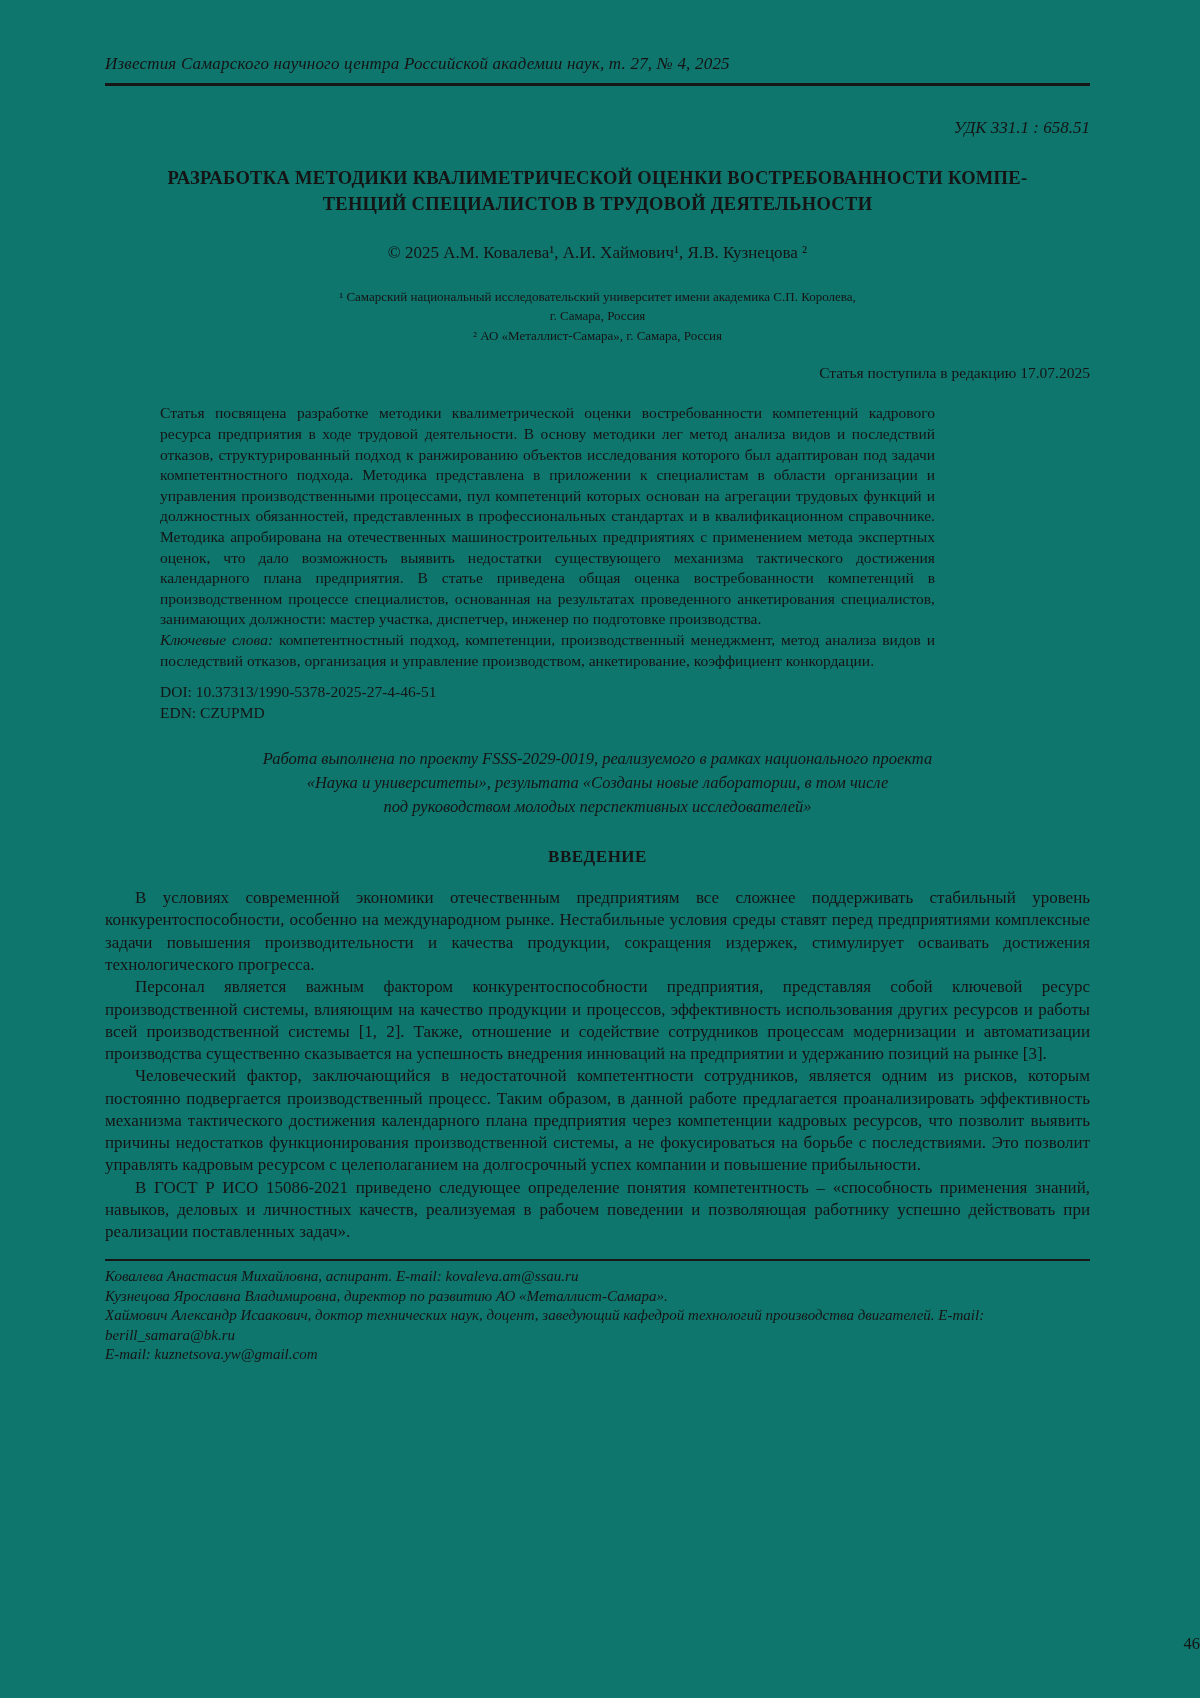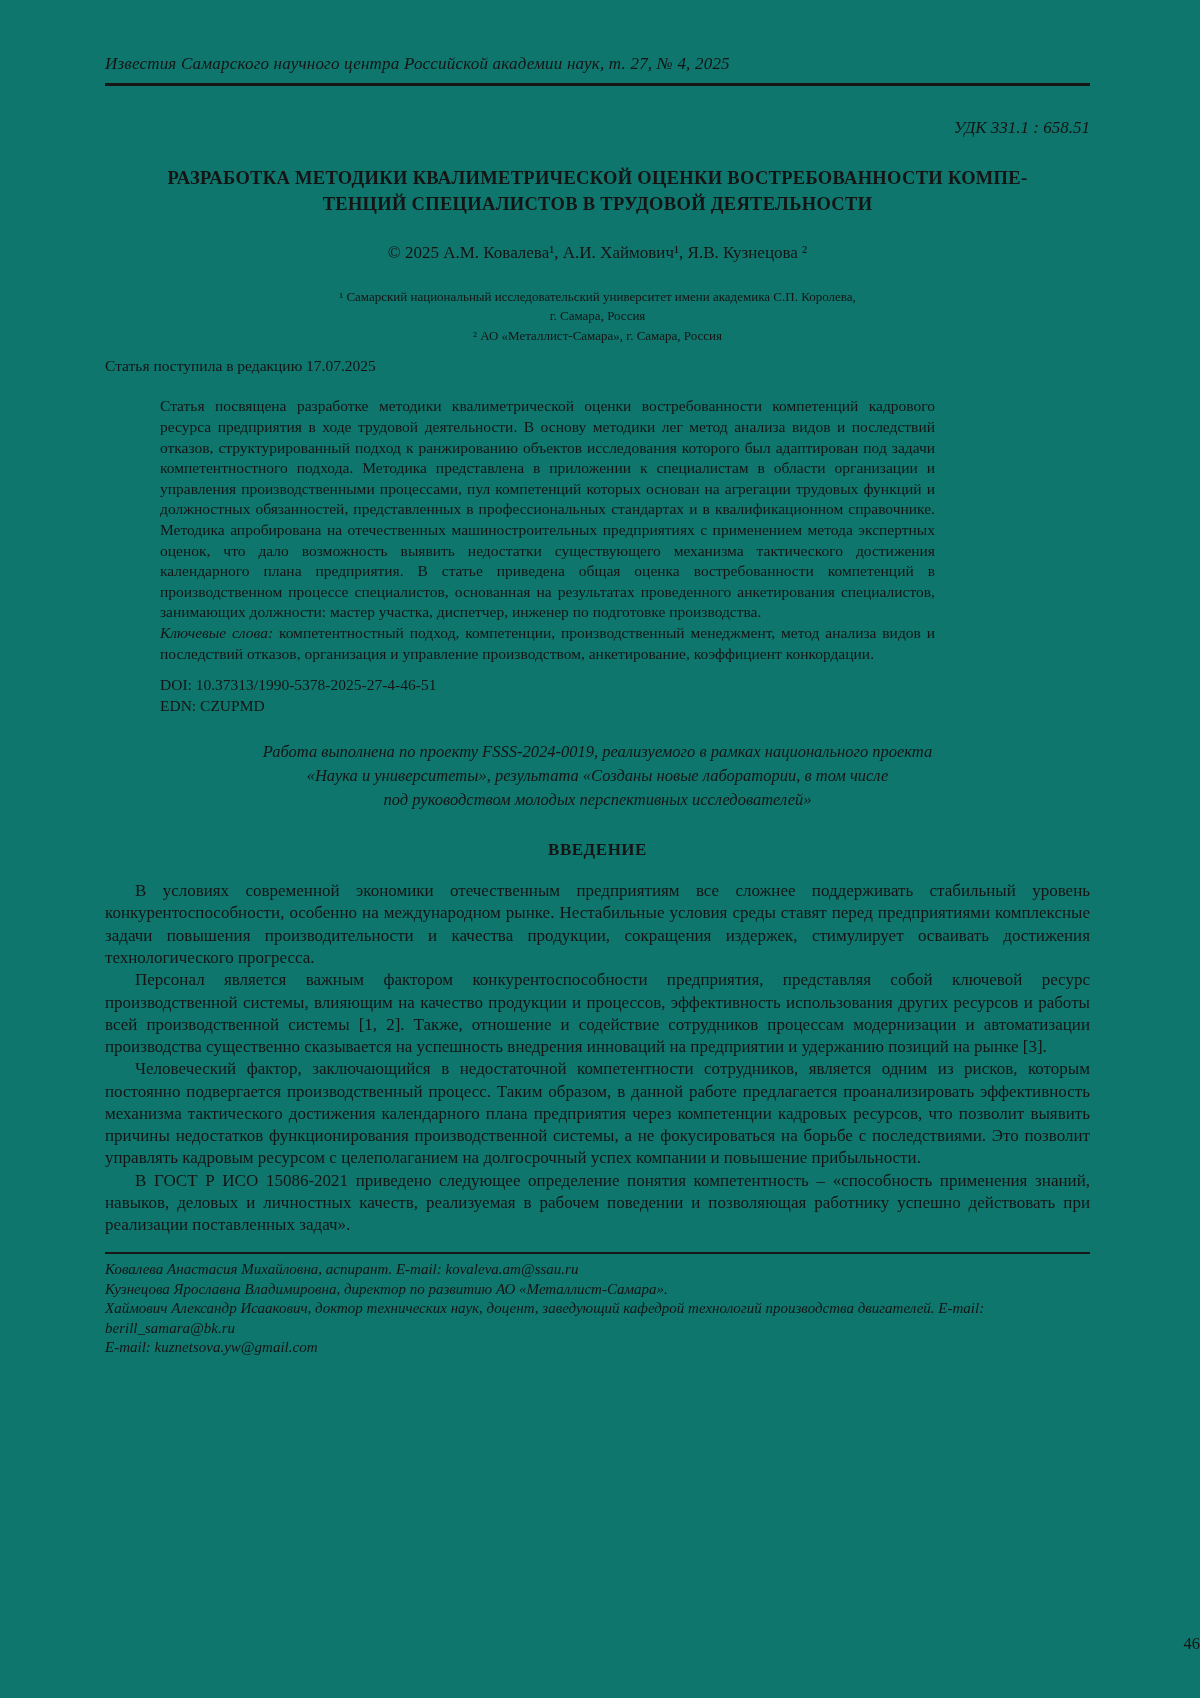"Статья поступила в редакцию 17.07.2025" .received { margin-top: 12px -> 19px; text-align: left -> right }
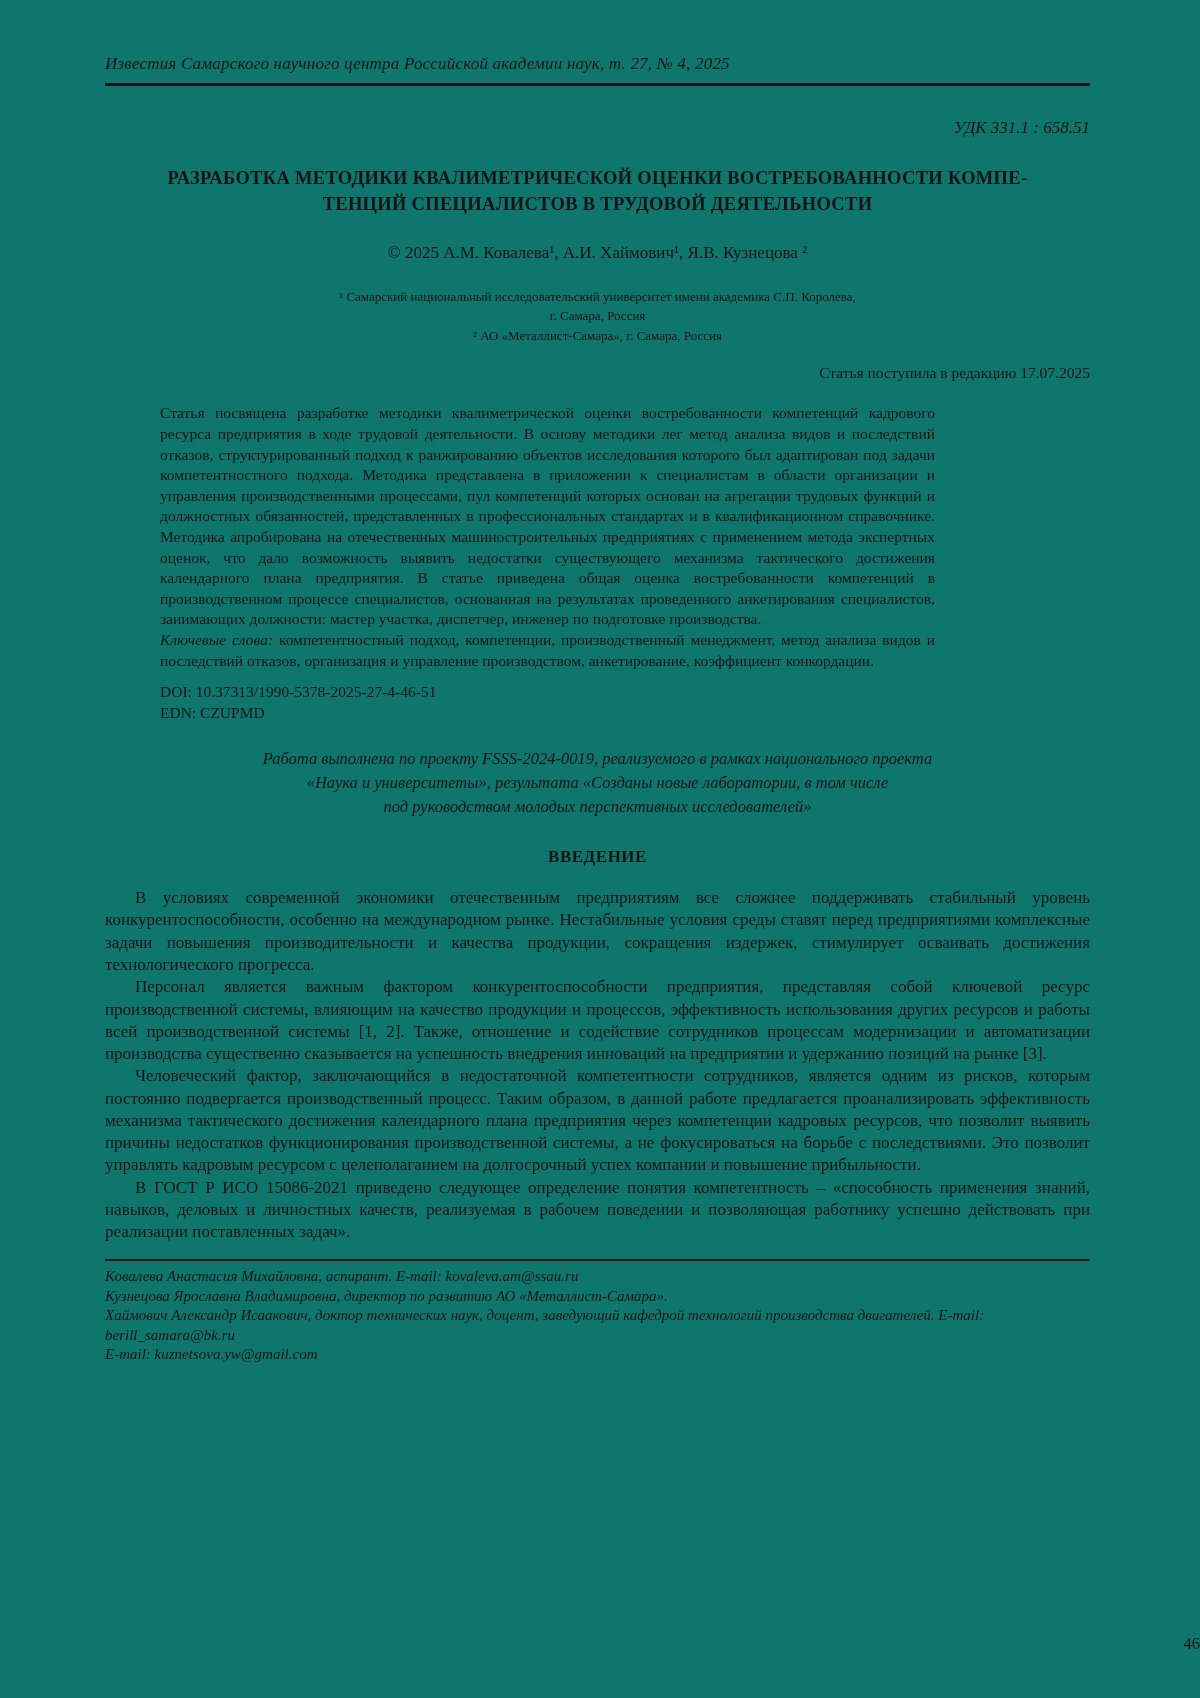"Работа выполнена по проекту" div.funding { text: FSSS-2024-0019 -> FSSS-2029-0019 }
